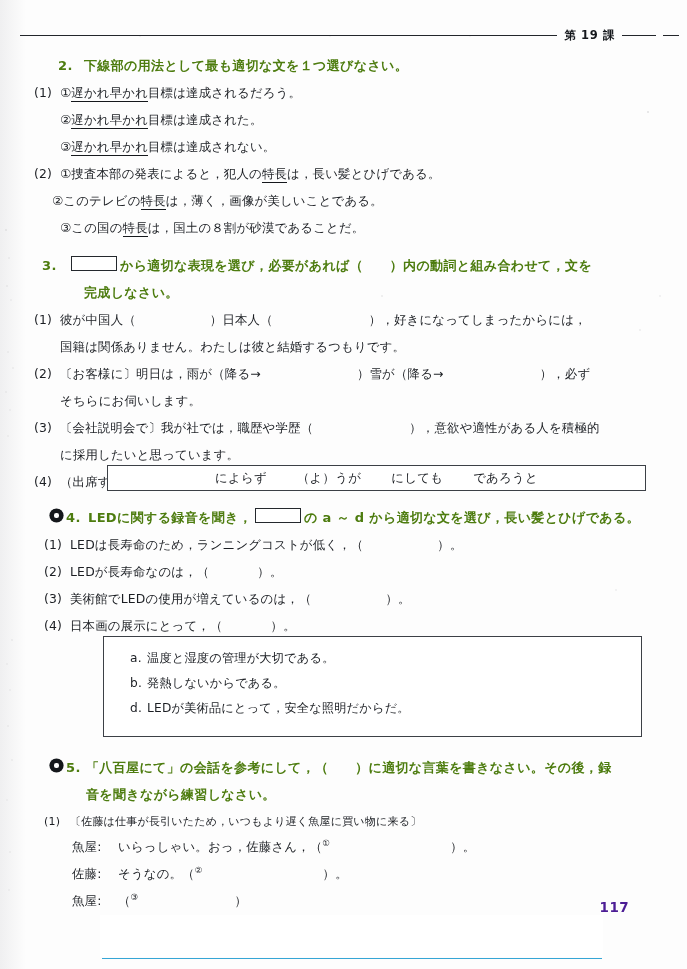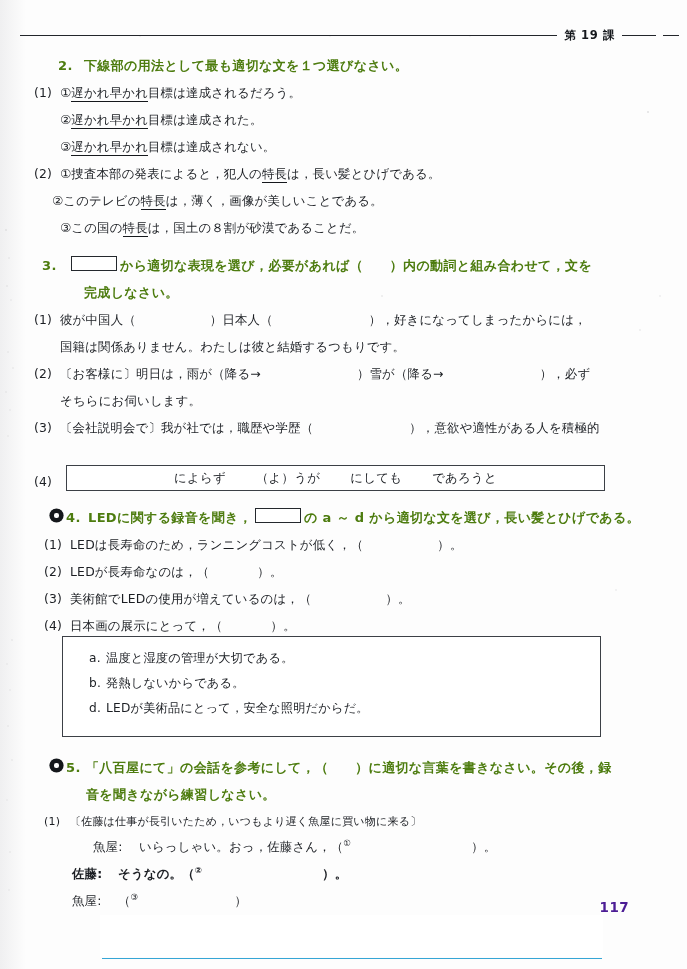"に採用したいと思っています。" div.blk { html: none -> <div>に採用したいと思っています。</div> }
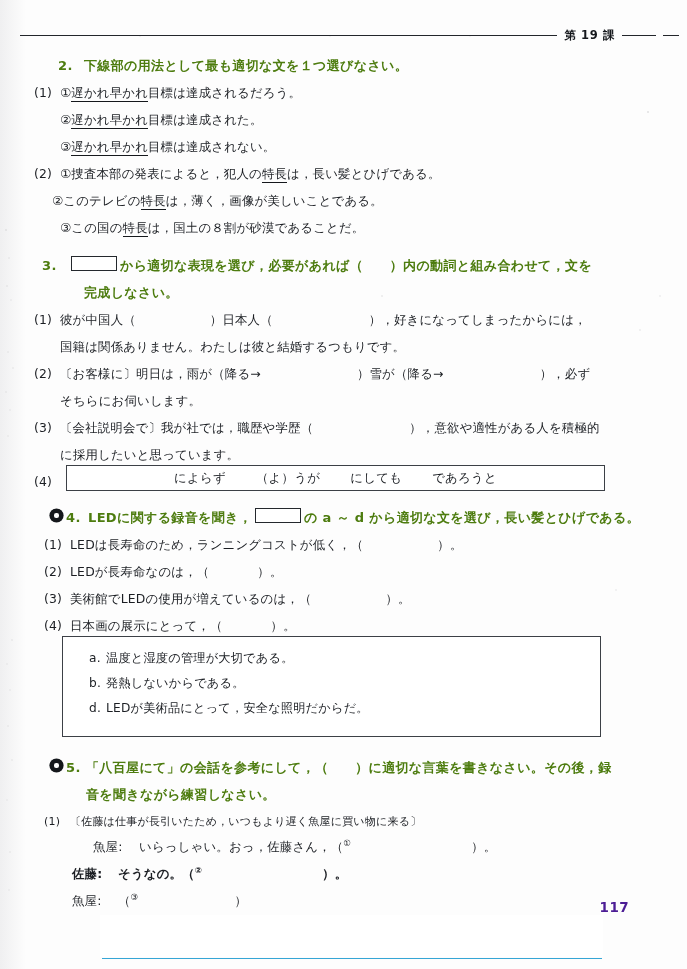"によらず" .framebox { margin-left: none -> 41px }
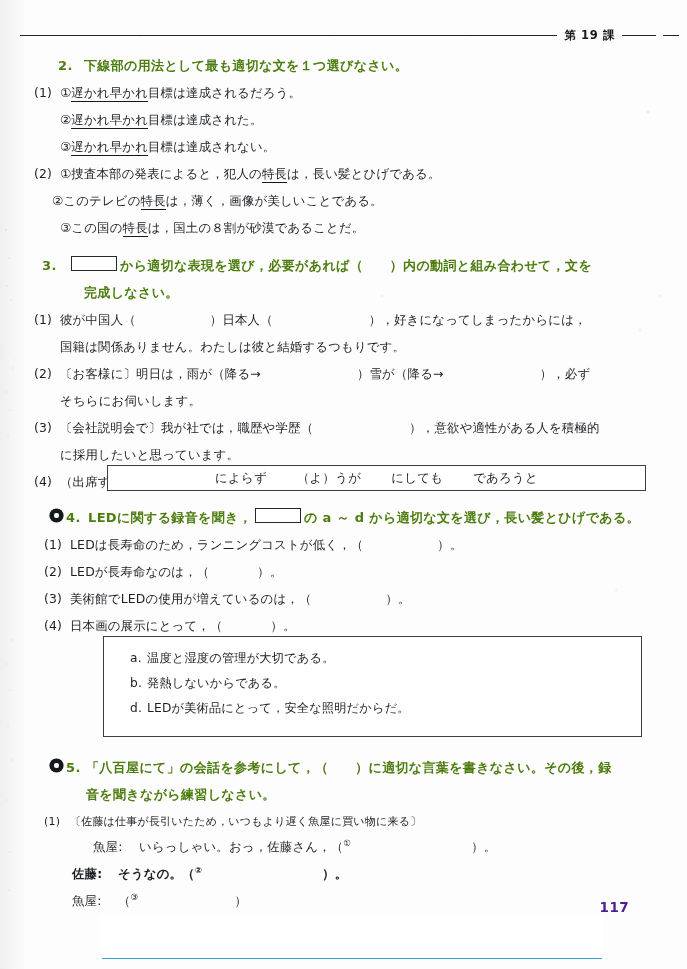"魚屋: いらっしゃい。おっ，佐藤さん，（① ）。" div.blk { margin-left: 21px -> none }
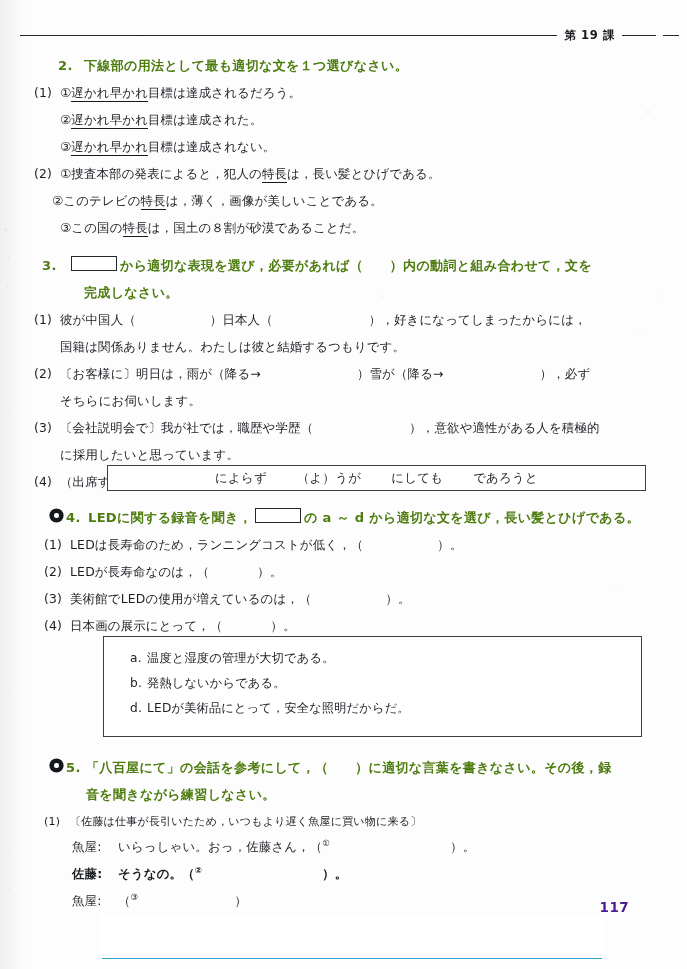"佐藤: そうなの。（② ）。" div.blk { font-weight: bold -> none }
